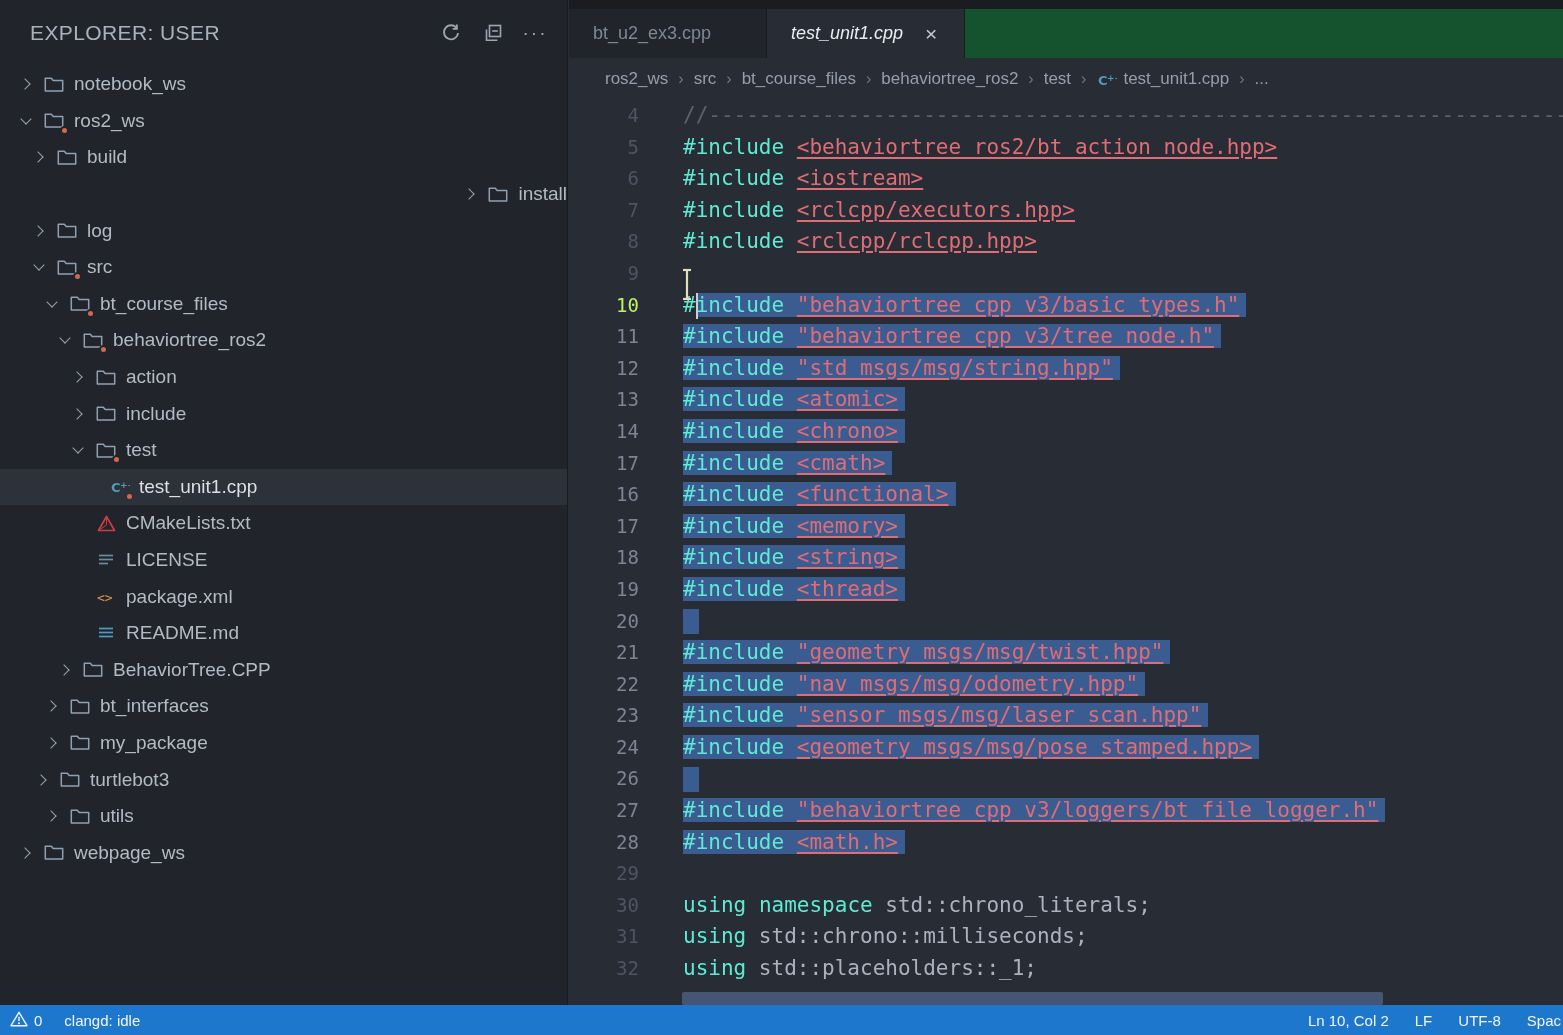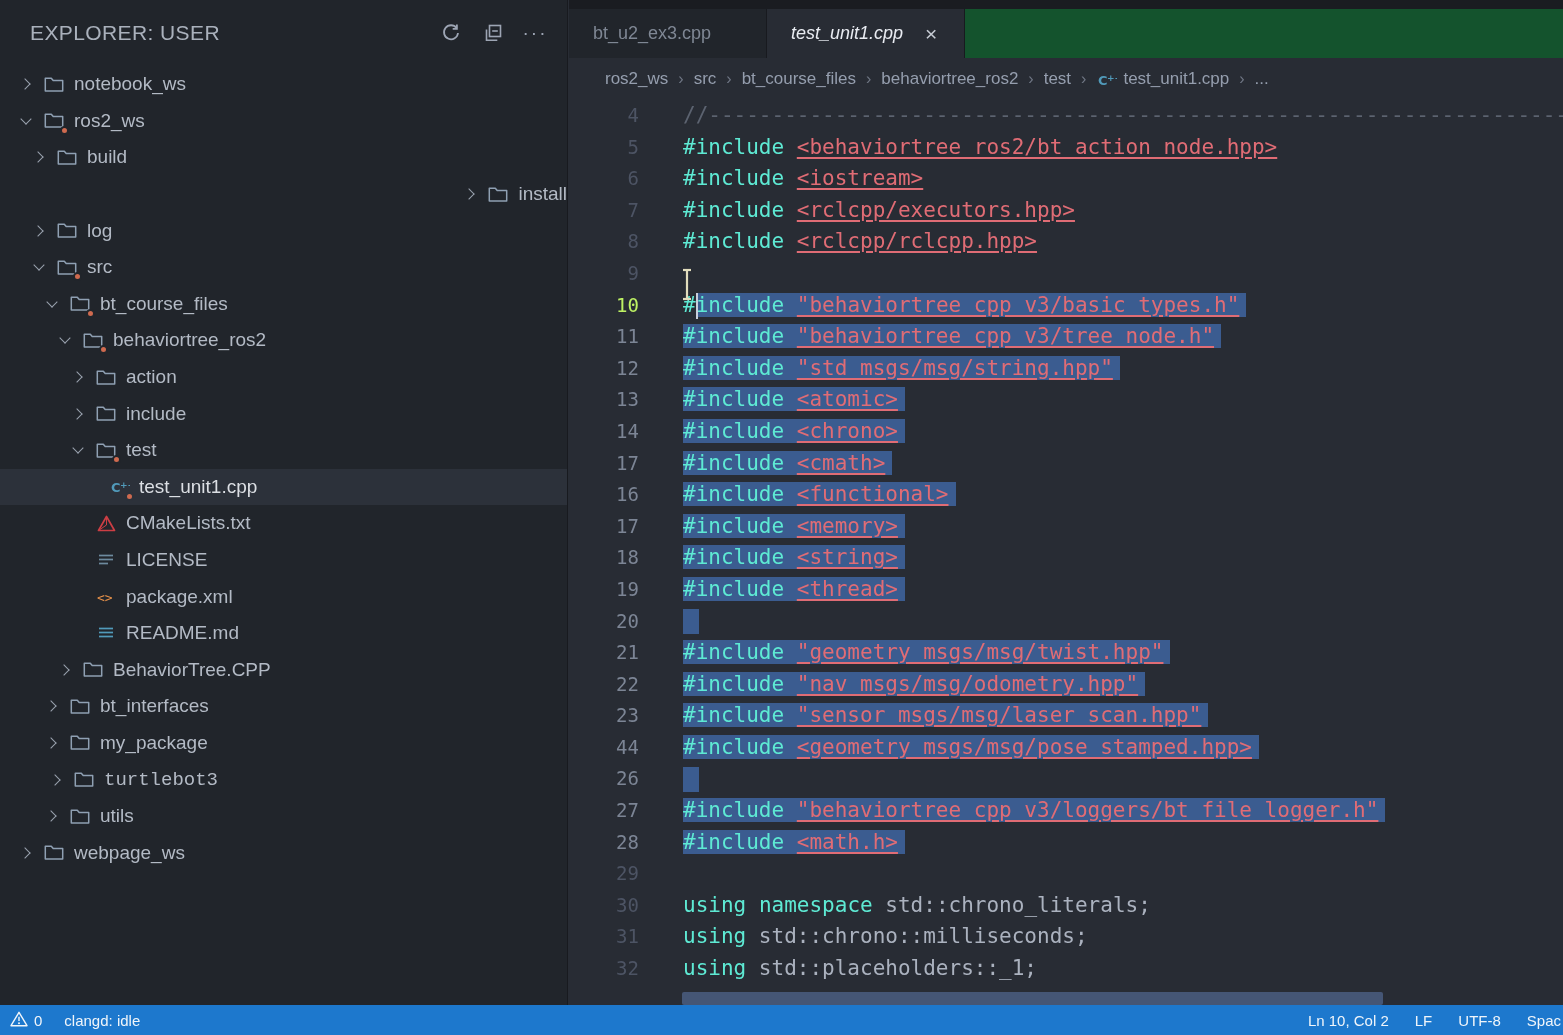"44" span.ln { text: 44 -> 24 }
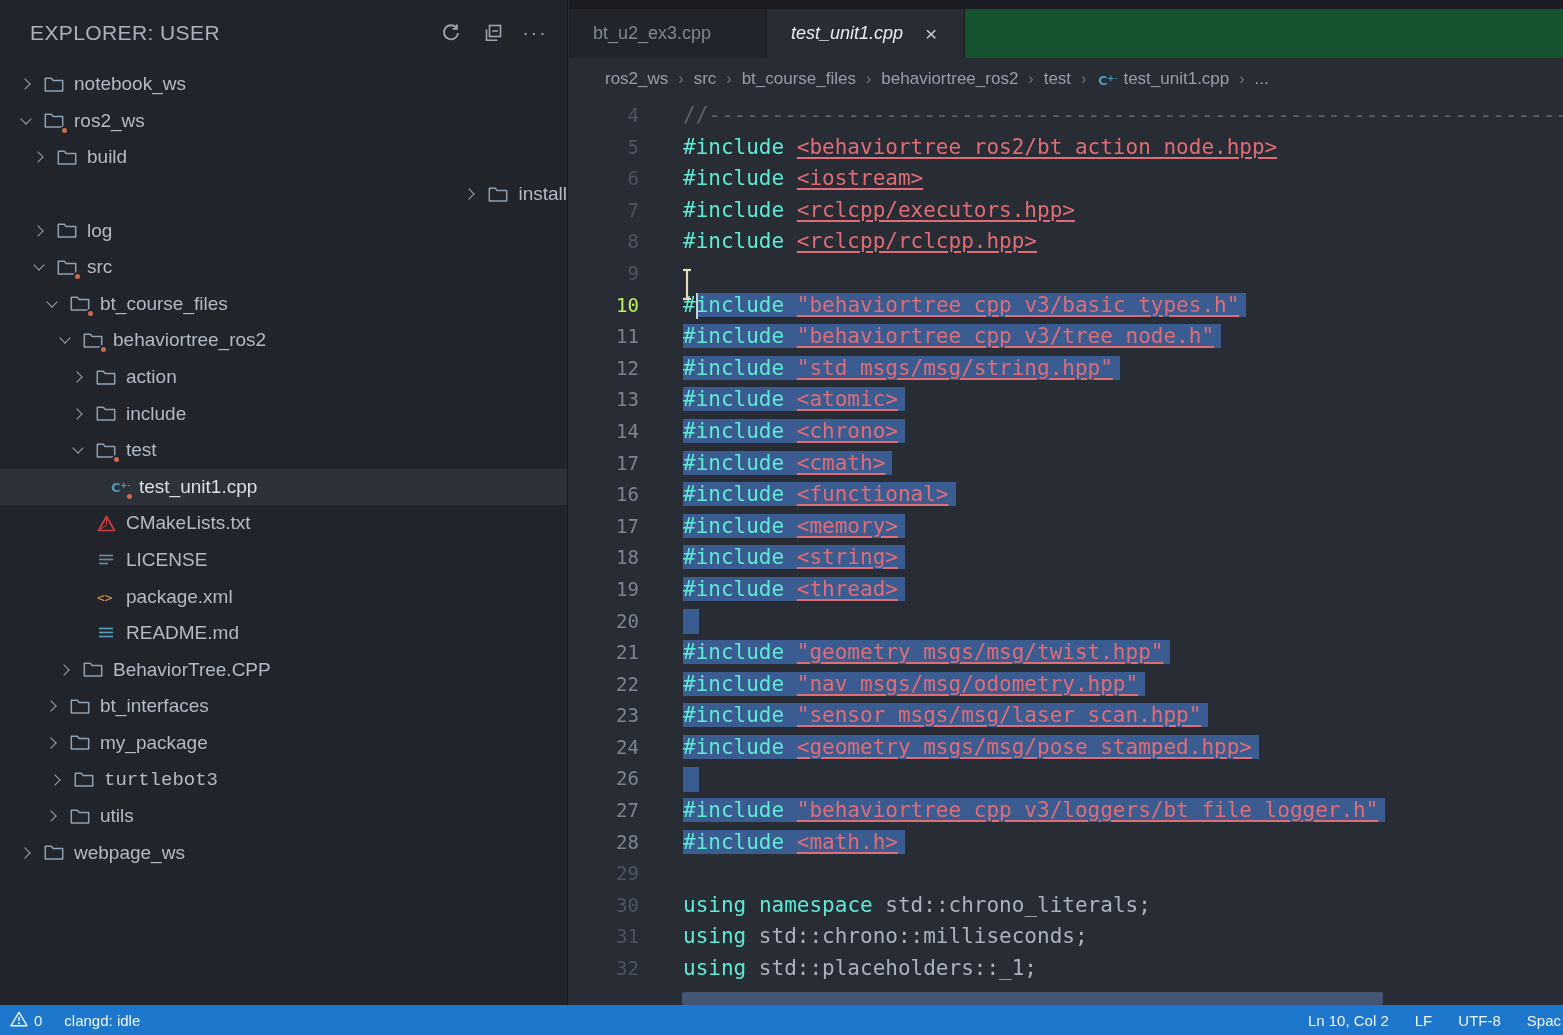"turtlebot3" div.row { font-family: Liberation Mono, monospace -> none; padding-left: 46px -> 32px }
